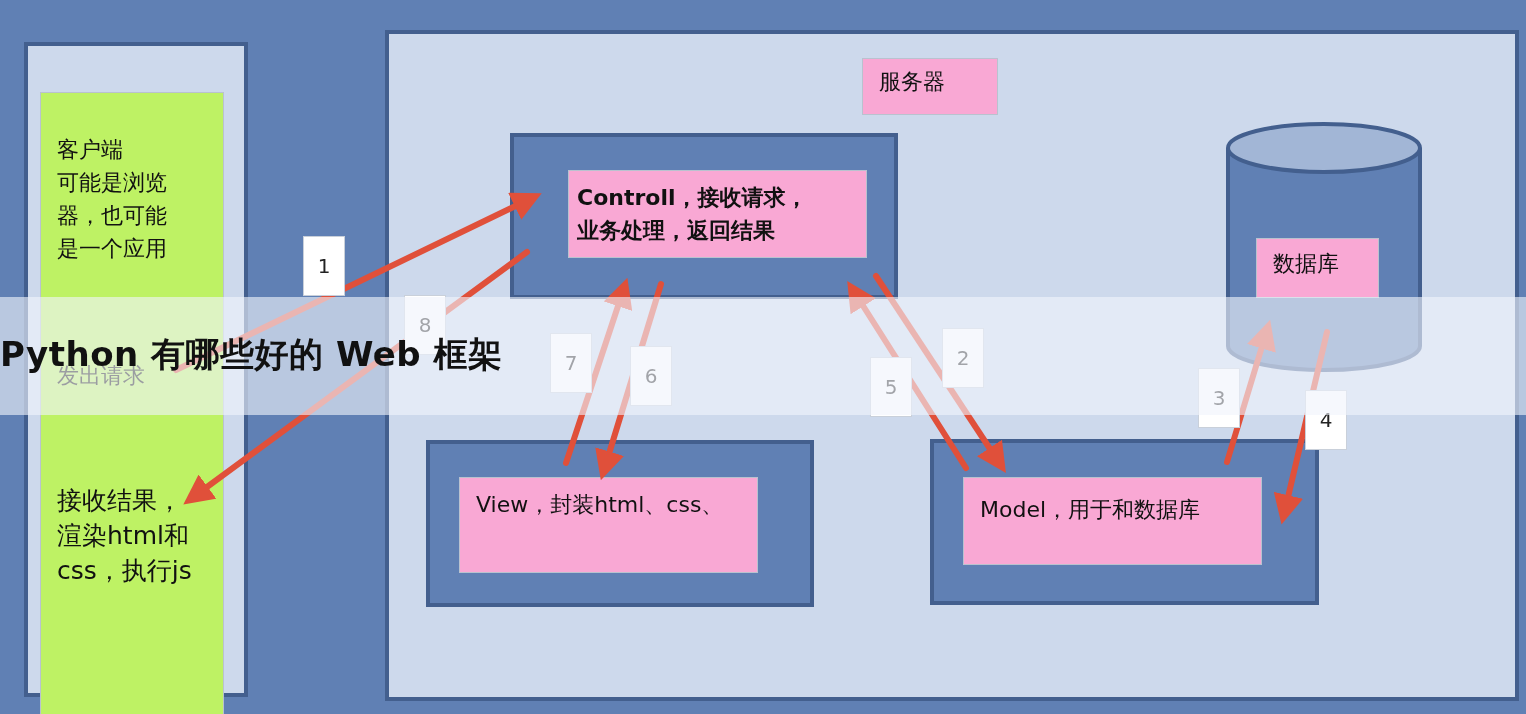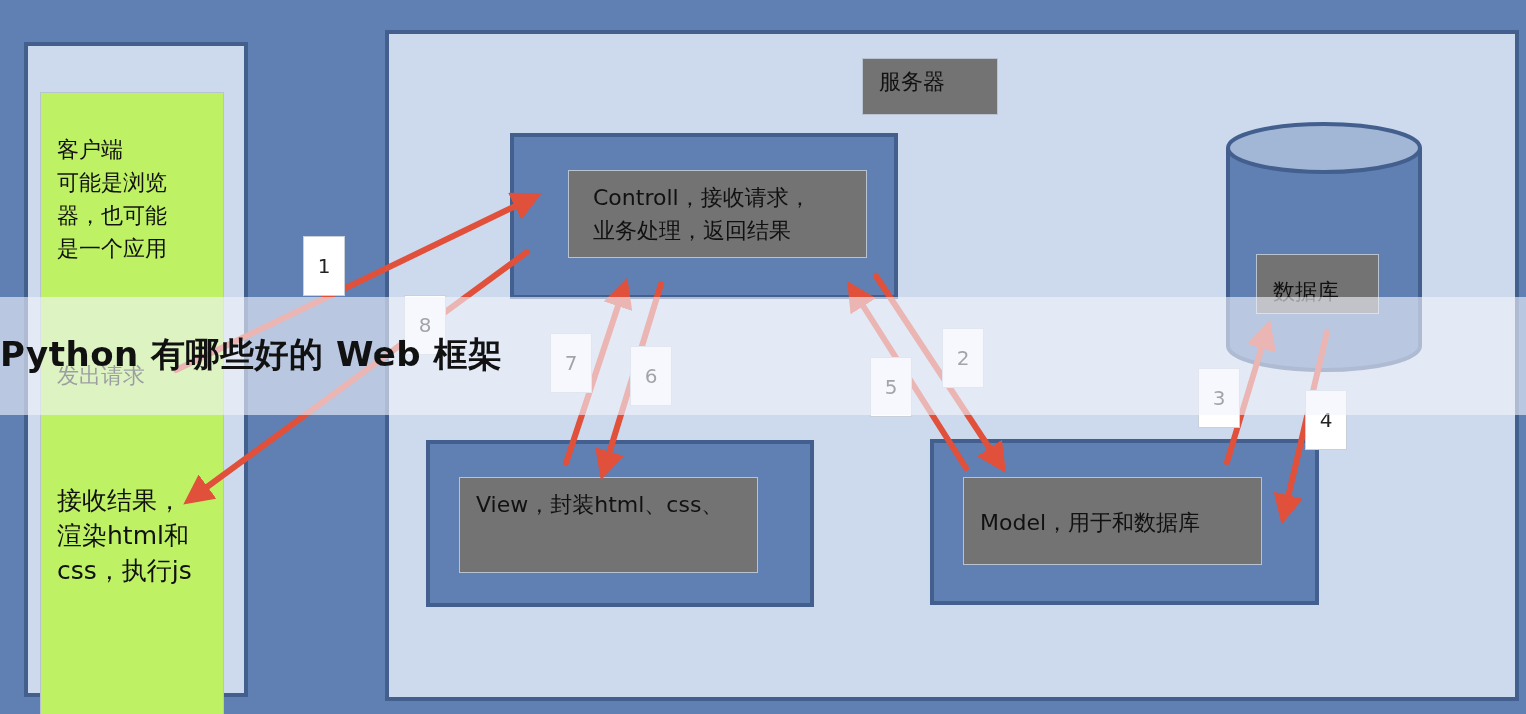"服务器" .textbox { background: #737373 -> #f9a8d4 }
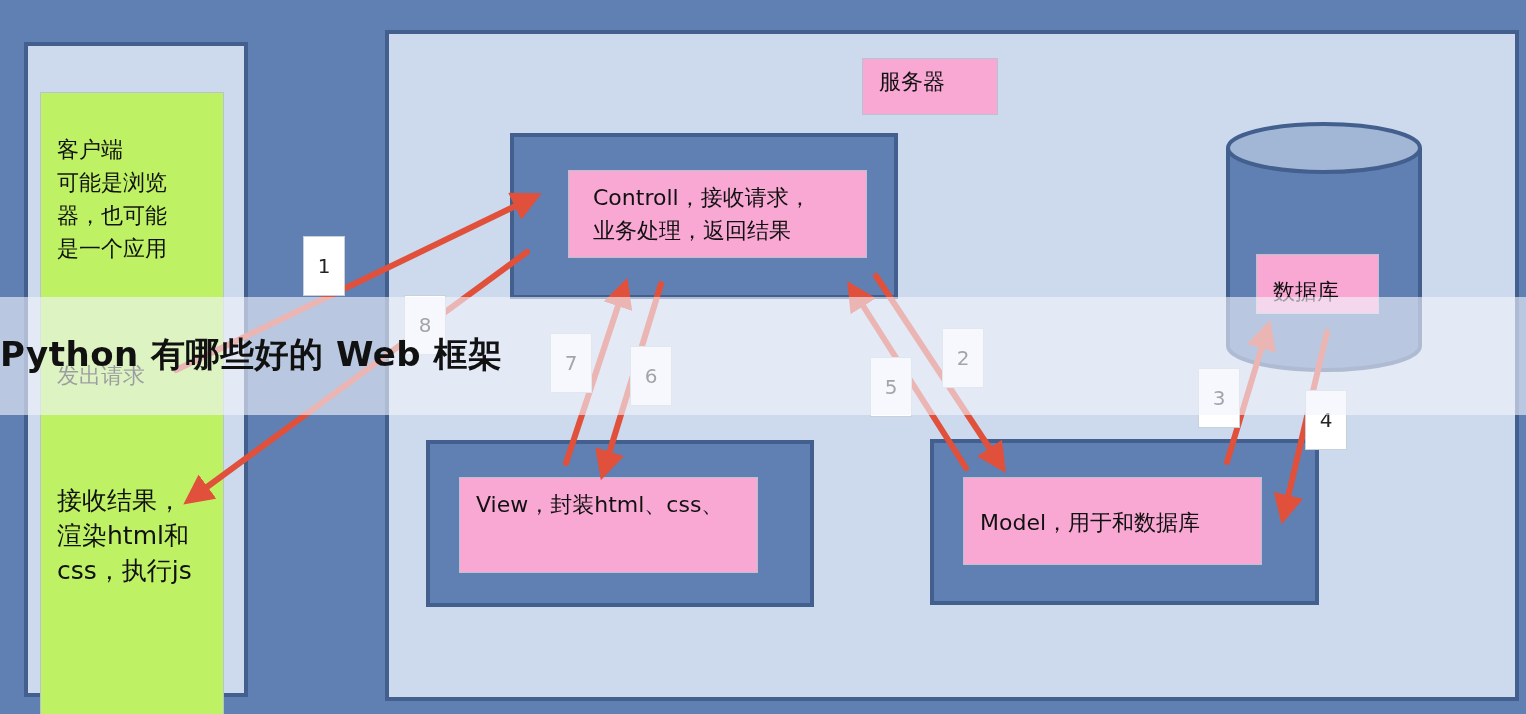"Controll，接收请求，" div.abs { font-weight: none -> bold; padding: 10px 24px -> 10px 8px }
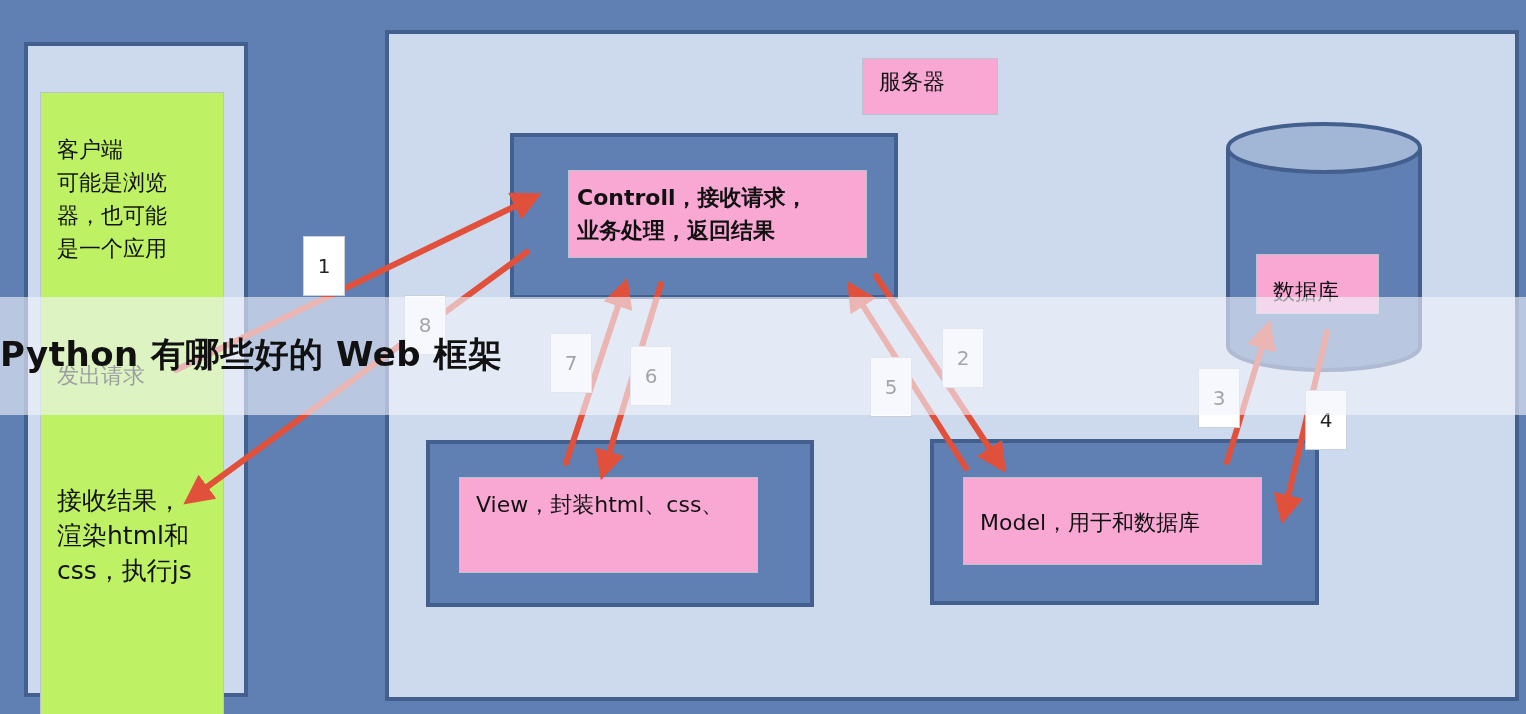"数据库" div.abs { margin-top: 16px -> none; padding: 20px 16px -> 8px 16px }
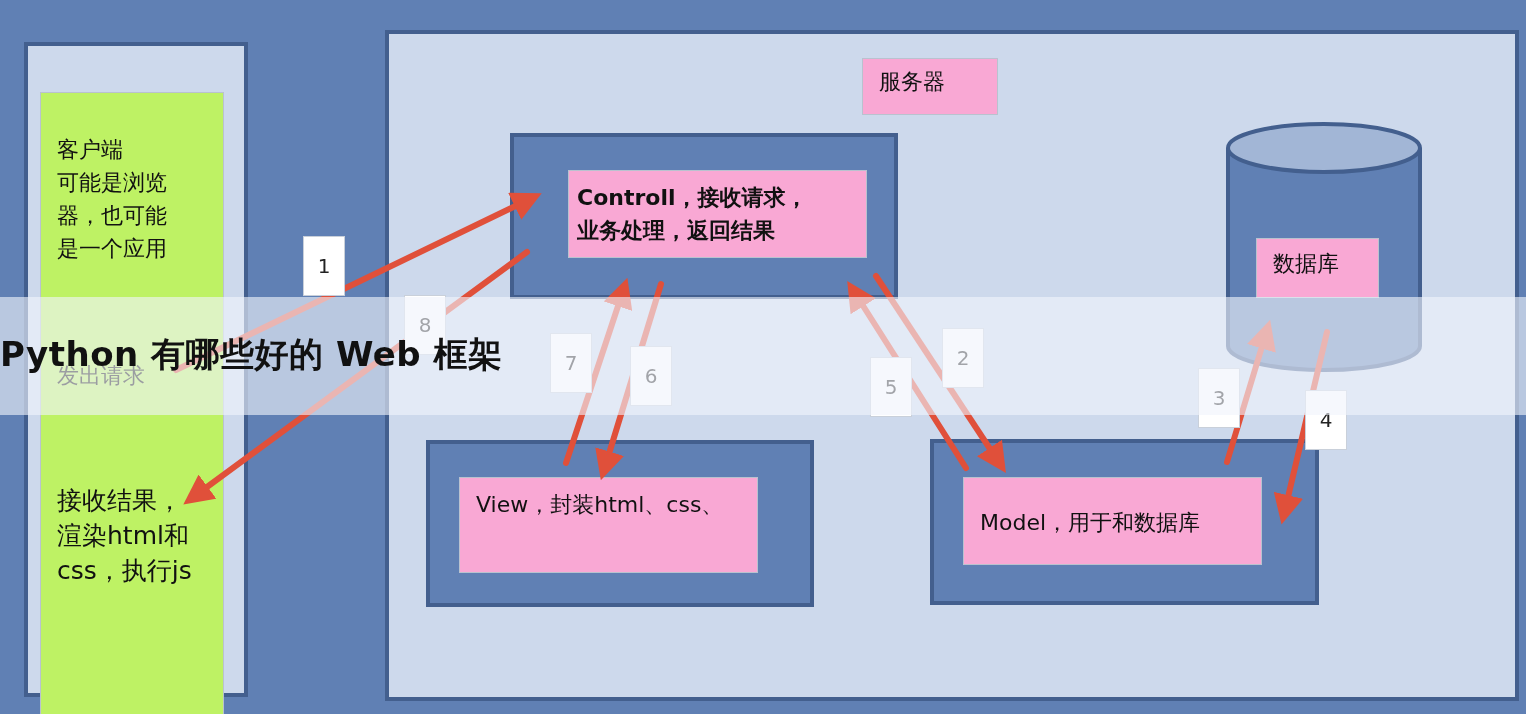"Model，用于和数据库" div.abs { padding: 28px 16px -> 15px 16px }
